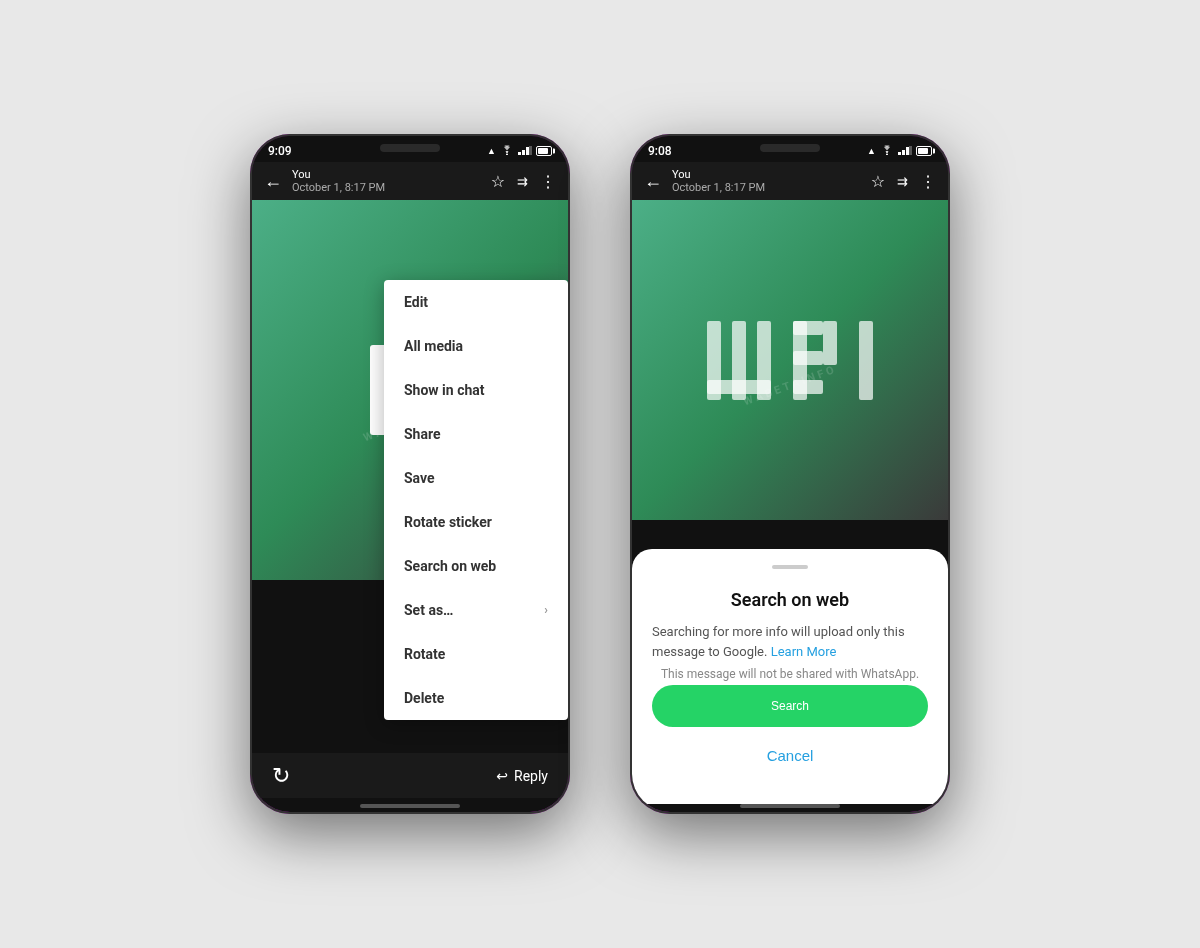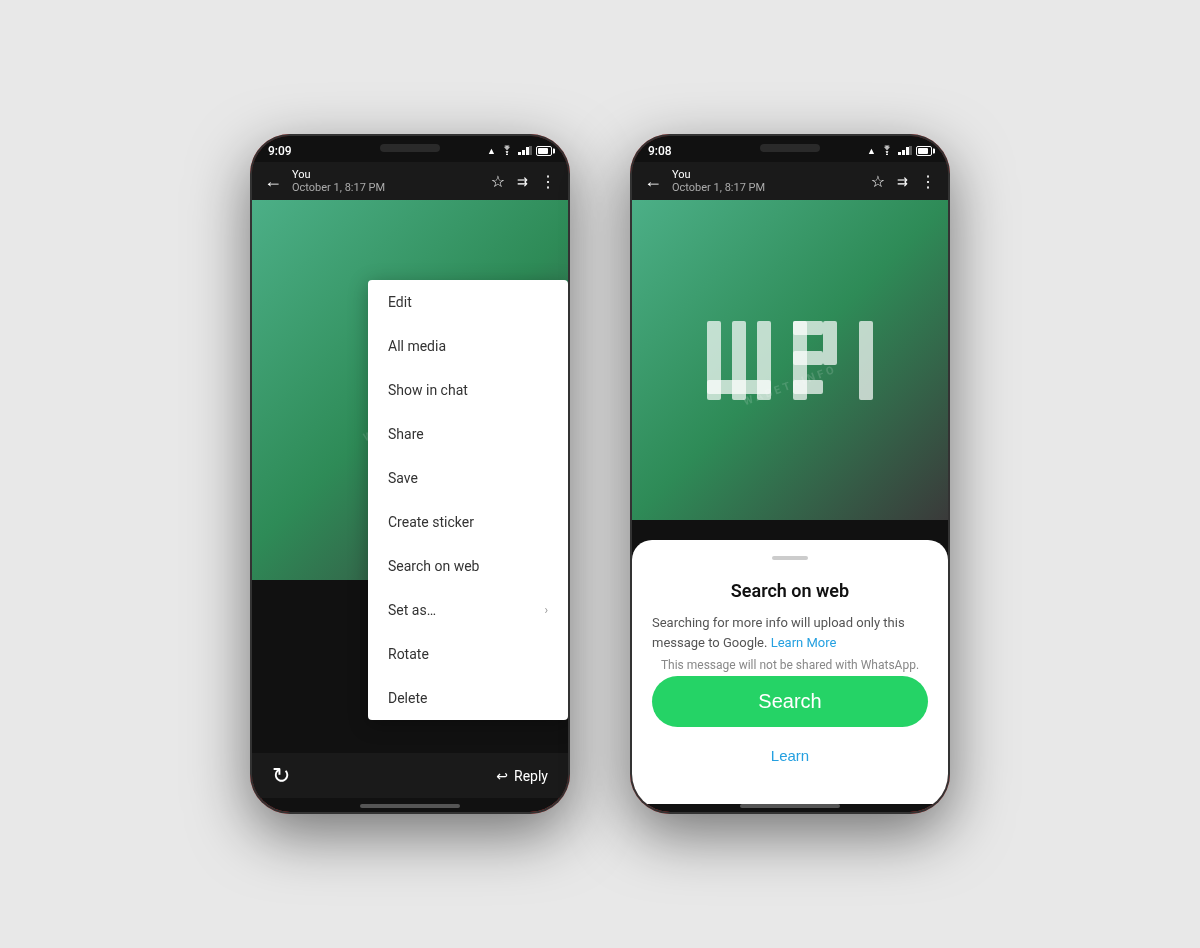"9:09" .phone { background: #ef4444 -> #a21caf }
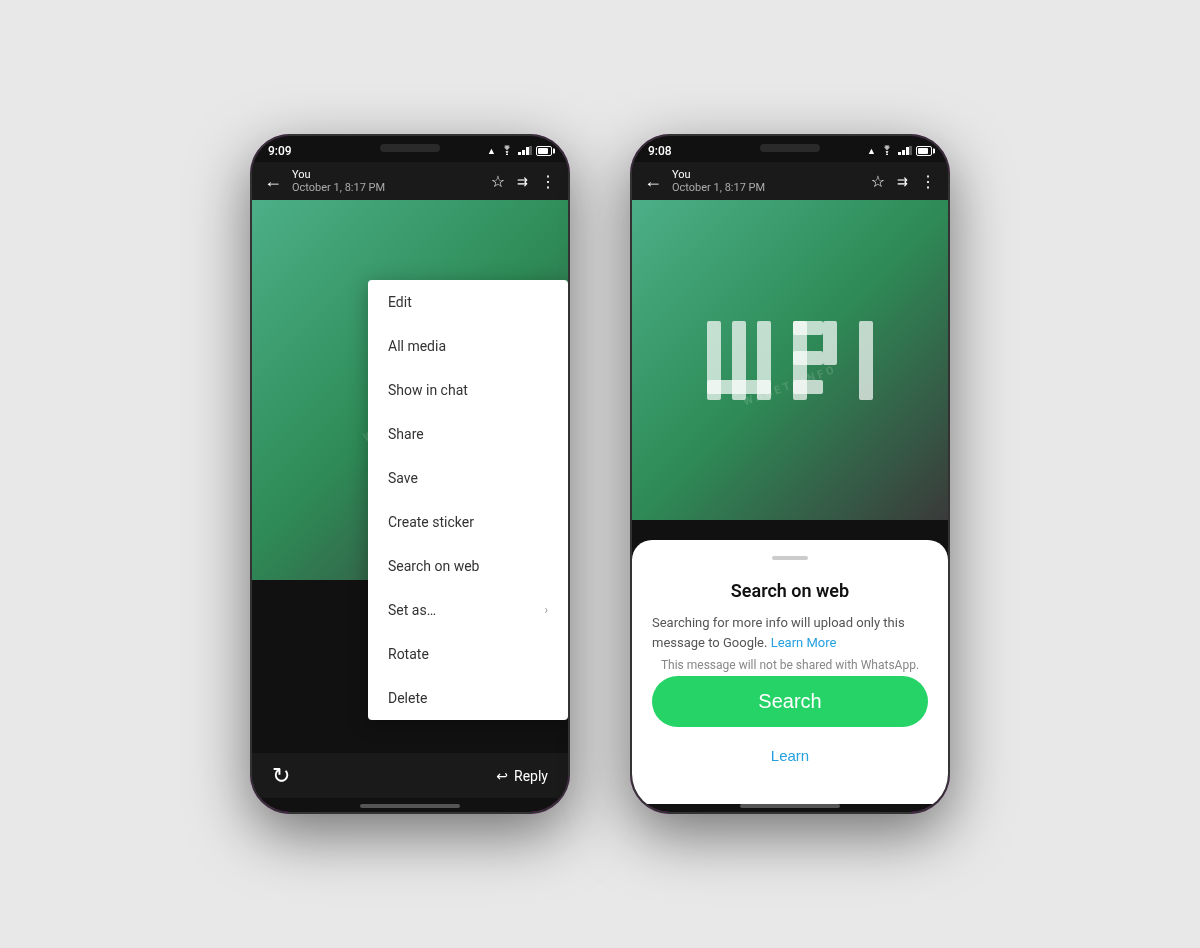"Edit" .context-menu { font-weight: none -> bold; width: 200px -> 184px }
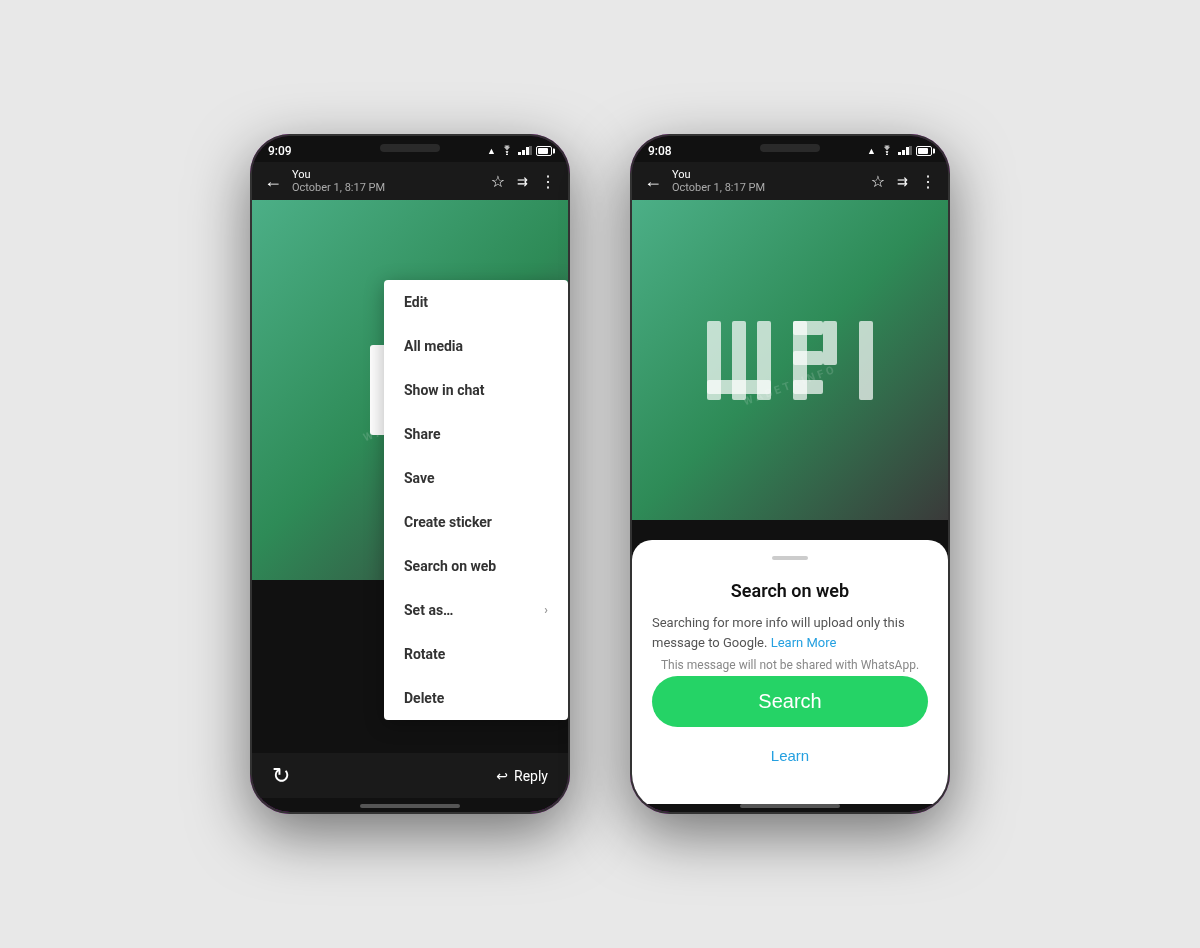"Create sticker" span { text: Create -> Rotate }
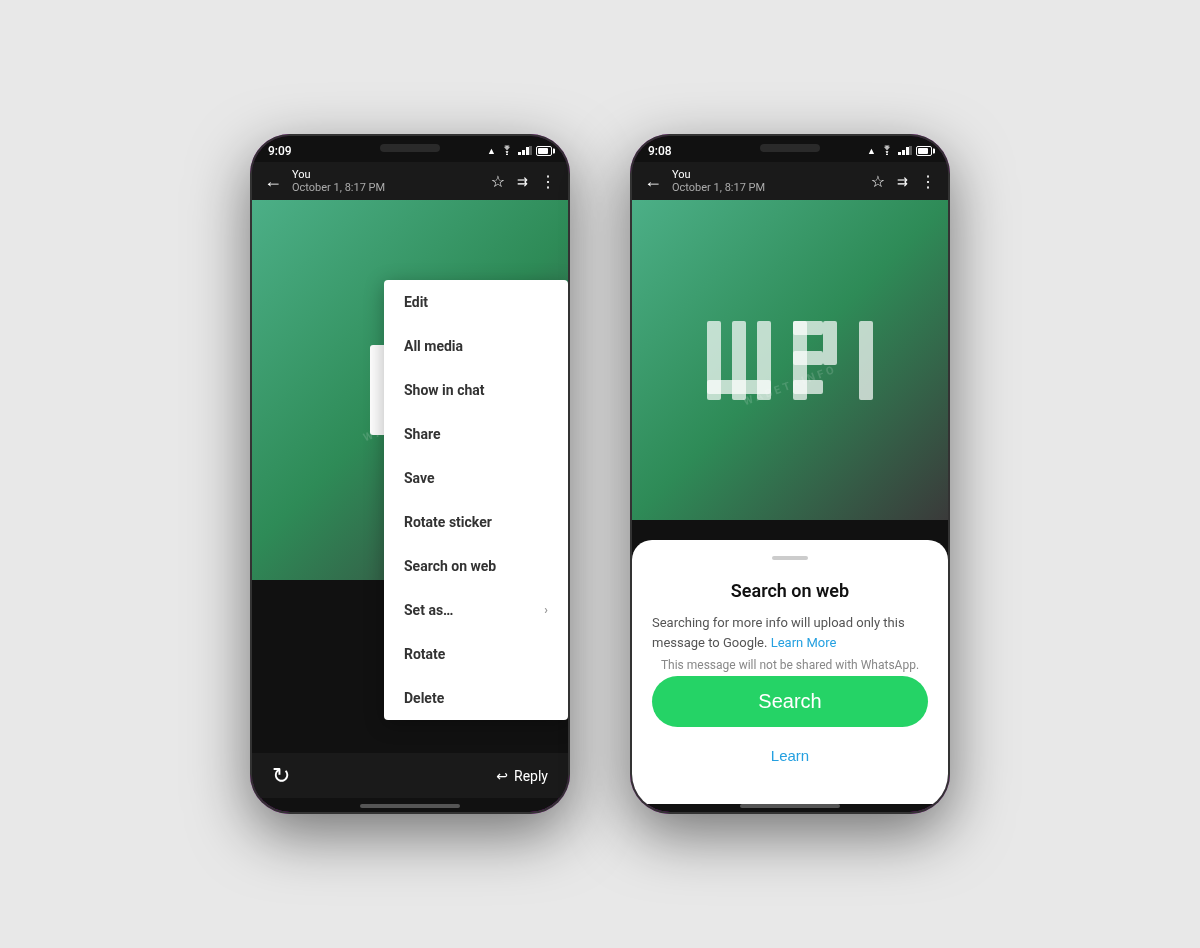"Search" .search-btn { font-size: 20px -> 12px }
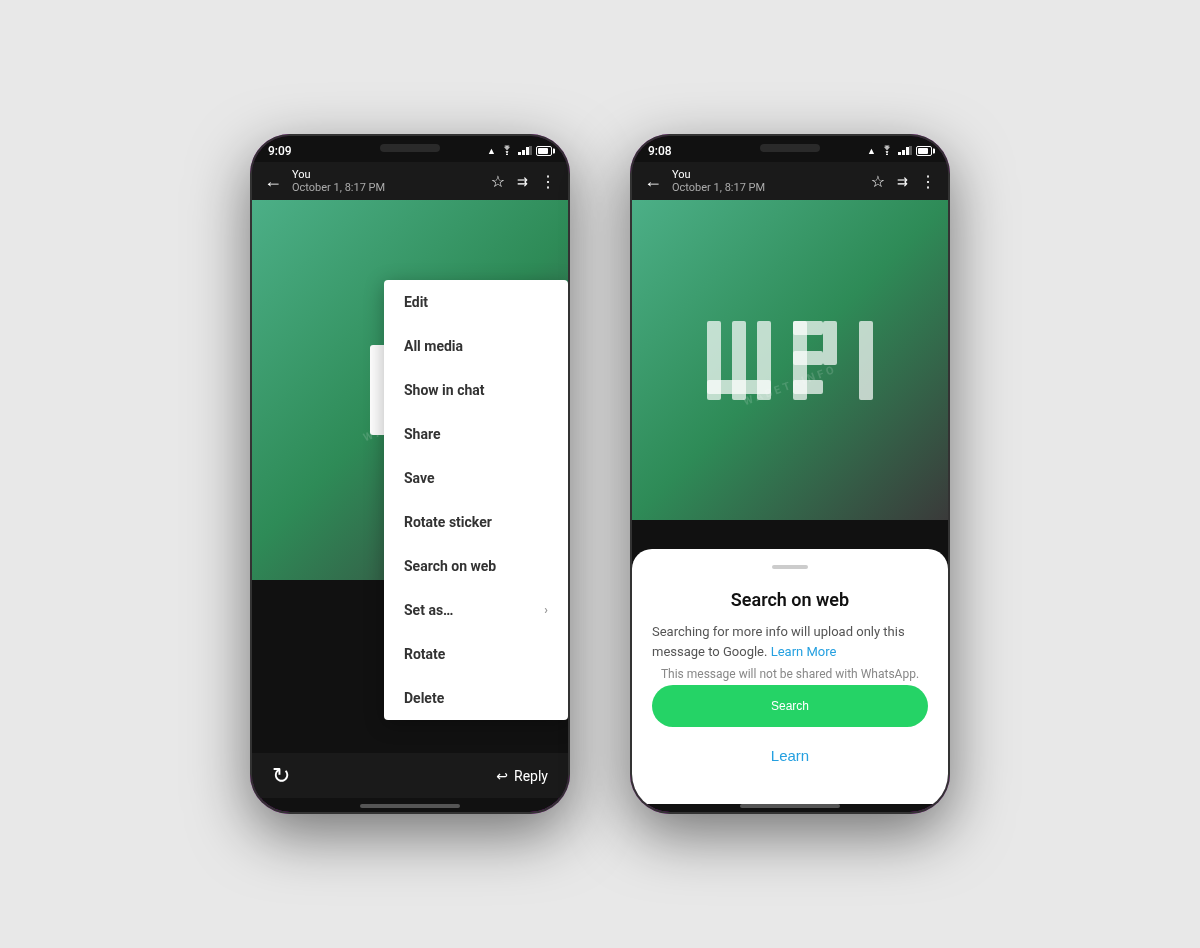"Learn" button.cancel-btn { text: Learn -> Cancel }
